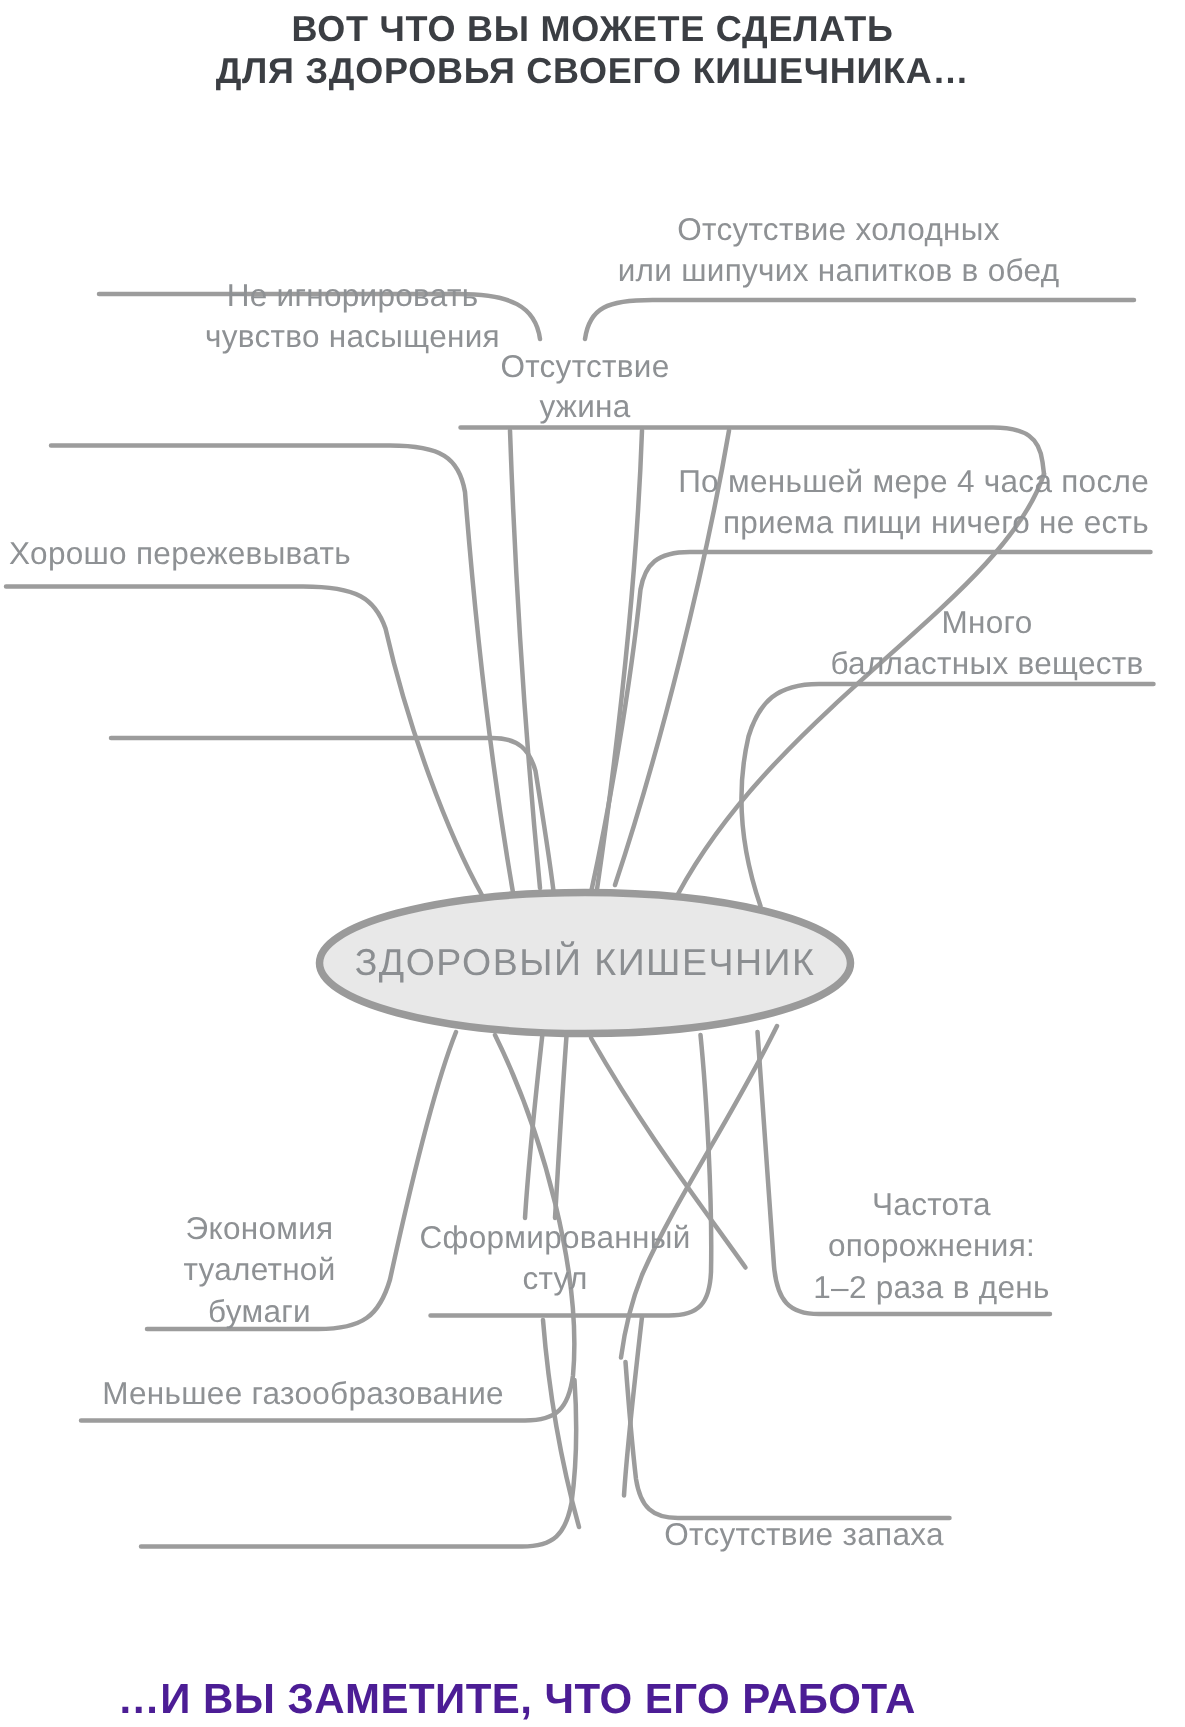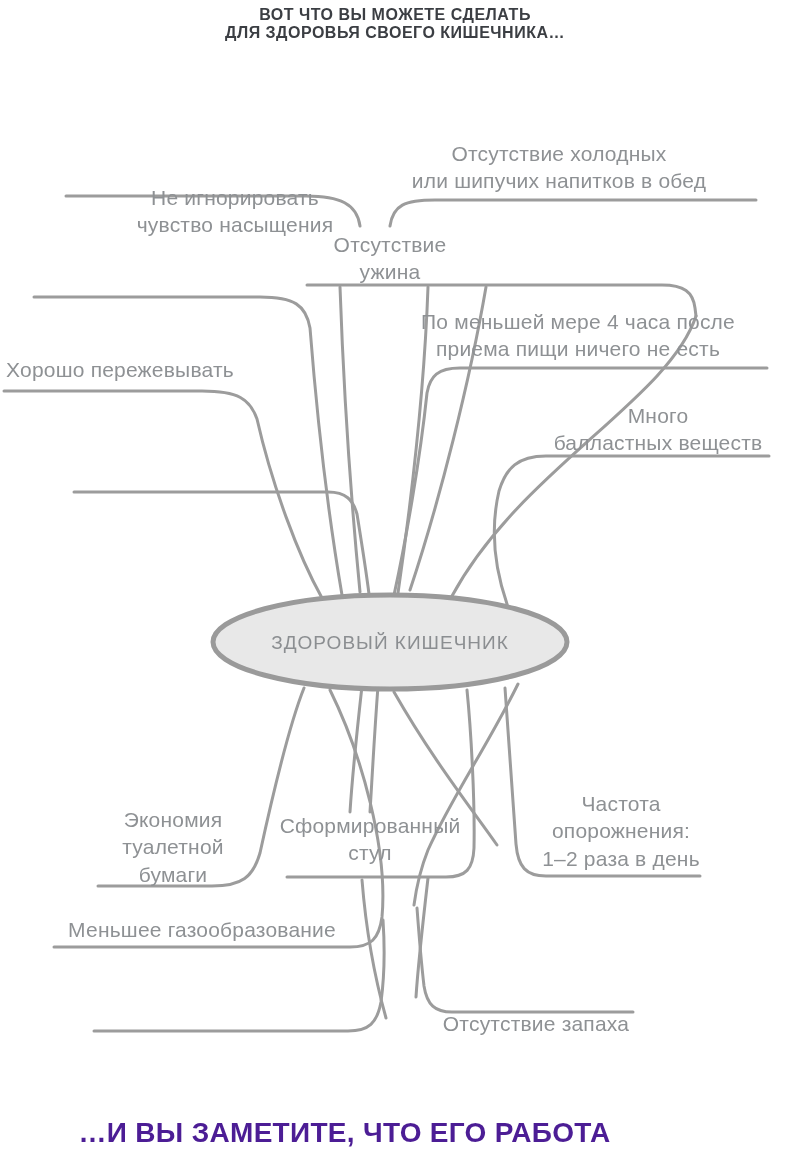"ВОТ ЧТО ВЫ МОЖЕТЕ СДЕЛАТЬ" .title { font-size: 16px -> 24px }
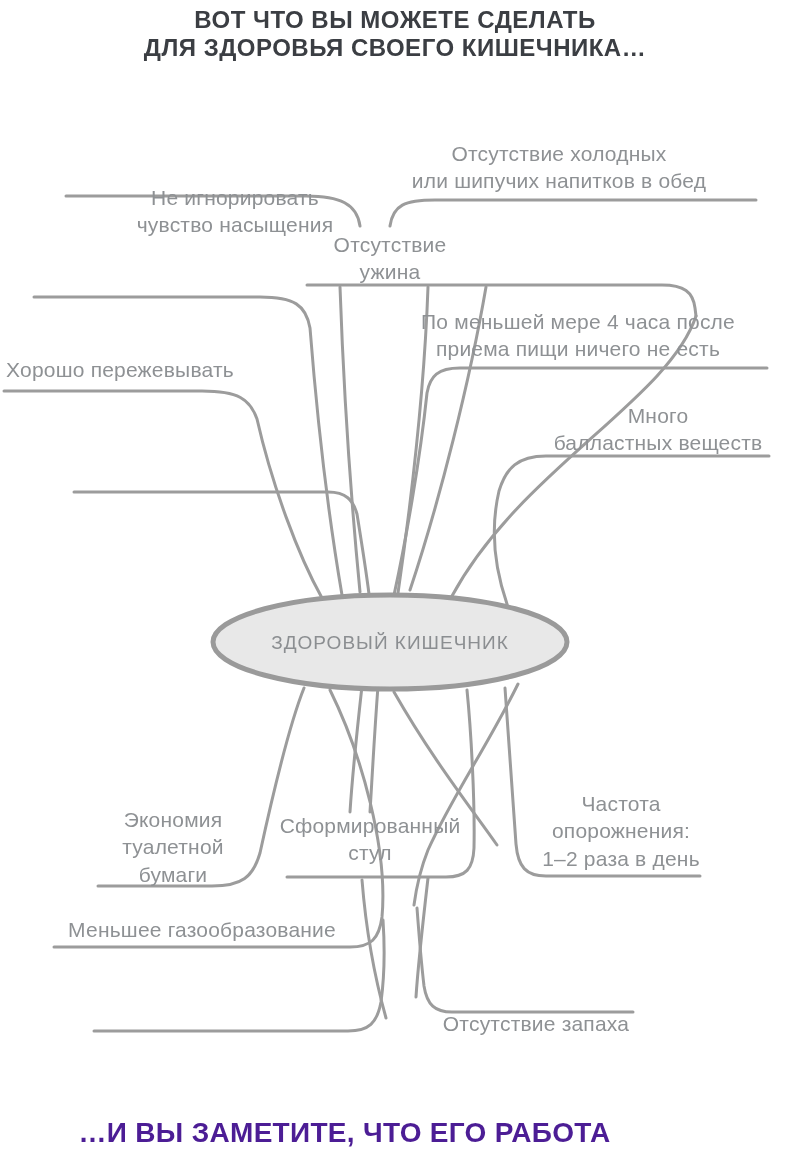"По меньшей мере 4 часа" .n-four-hours { left: 403px -> 416px; text-align: none -> right }
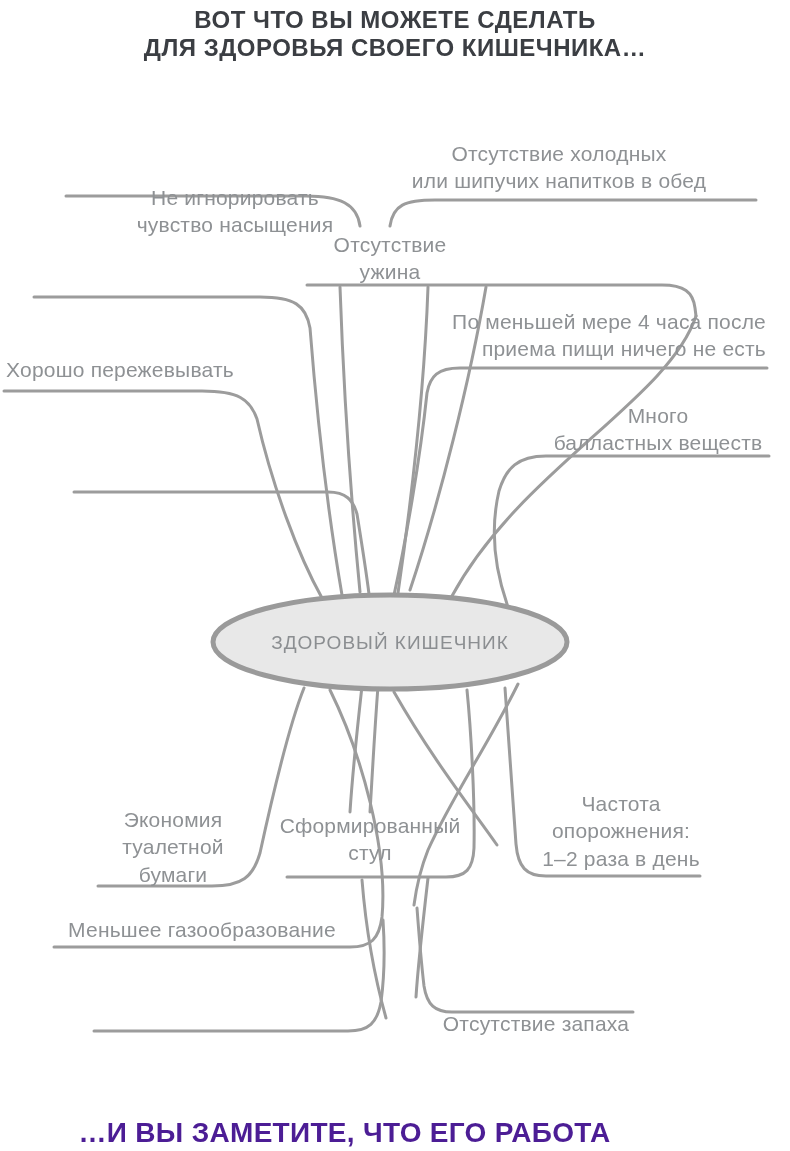"ЗДОРОВЫЙ КИШЕЧНИК" .center-label { font-size: 19px -> 25px }
